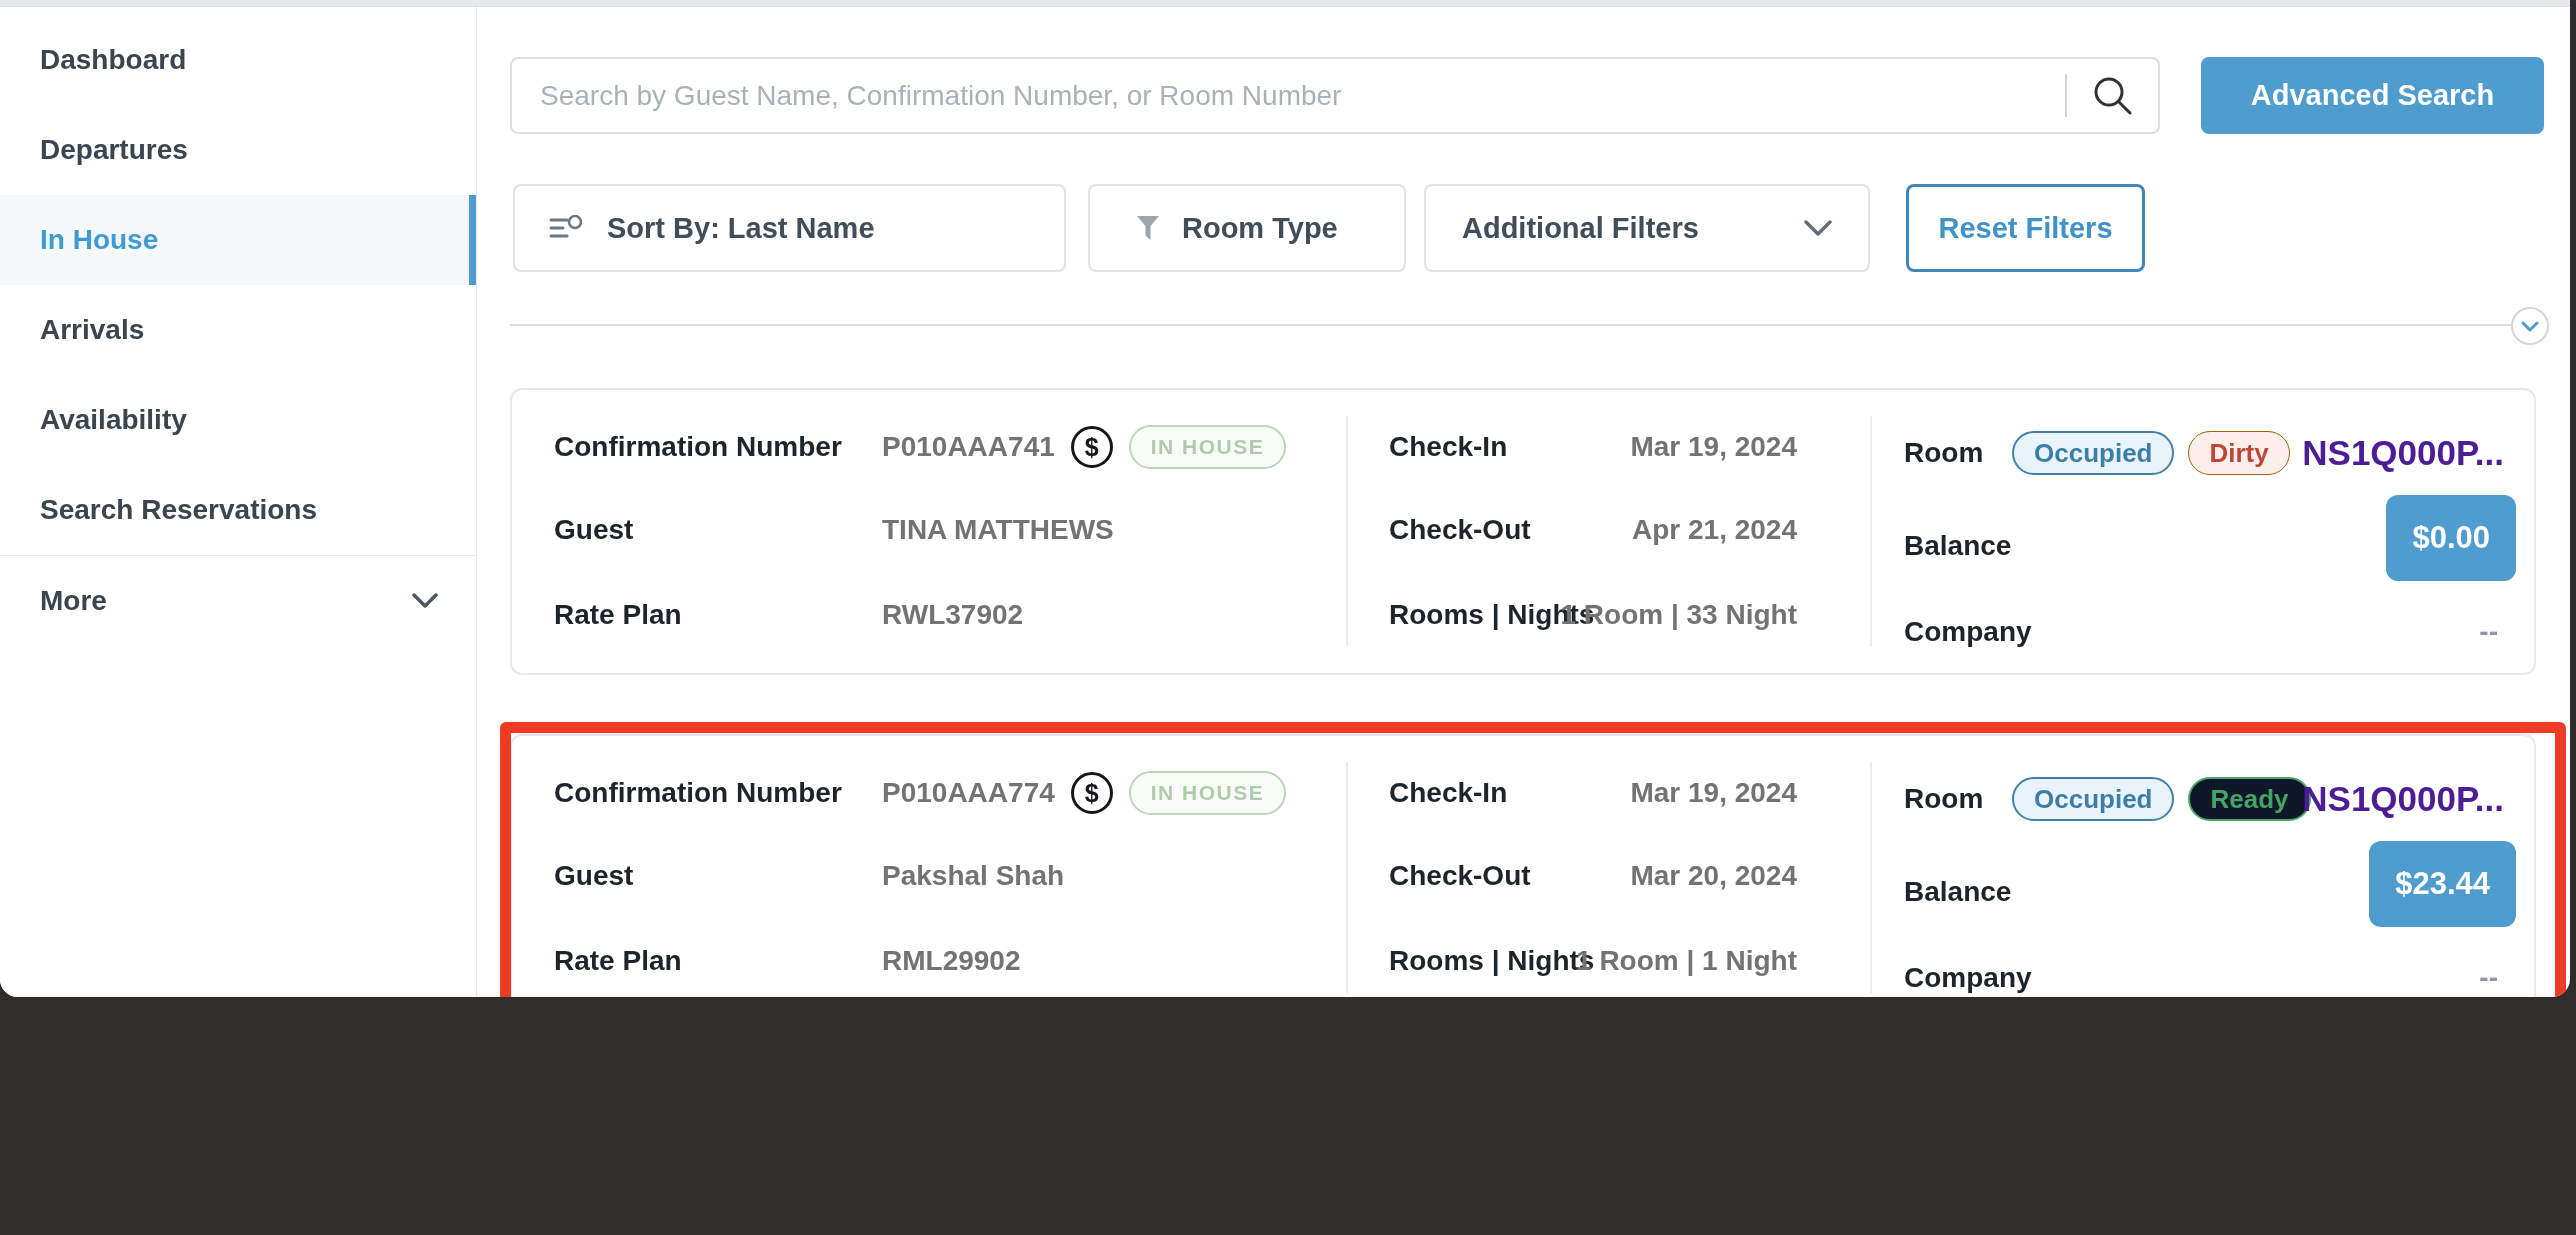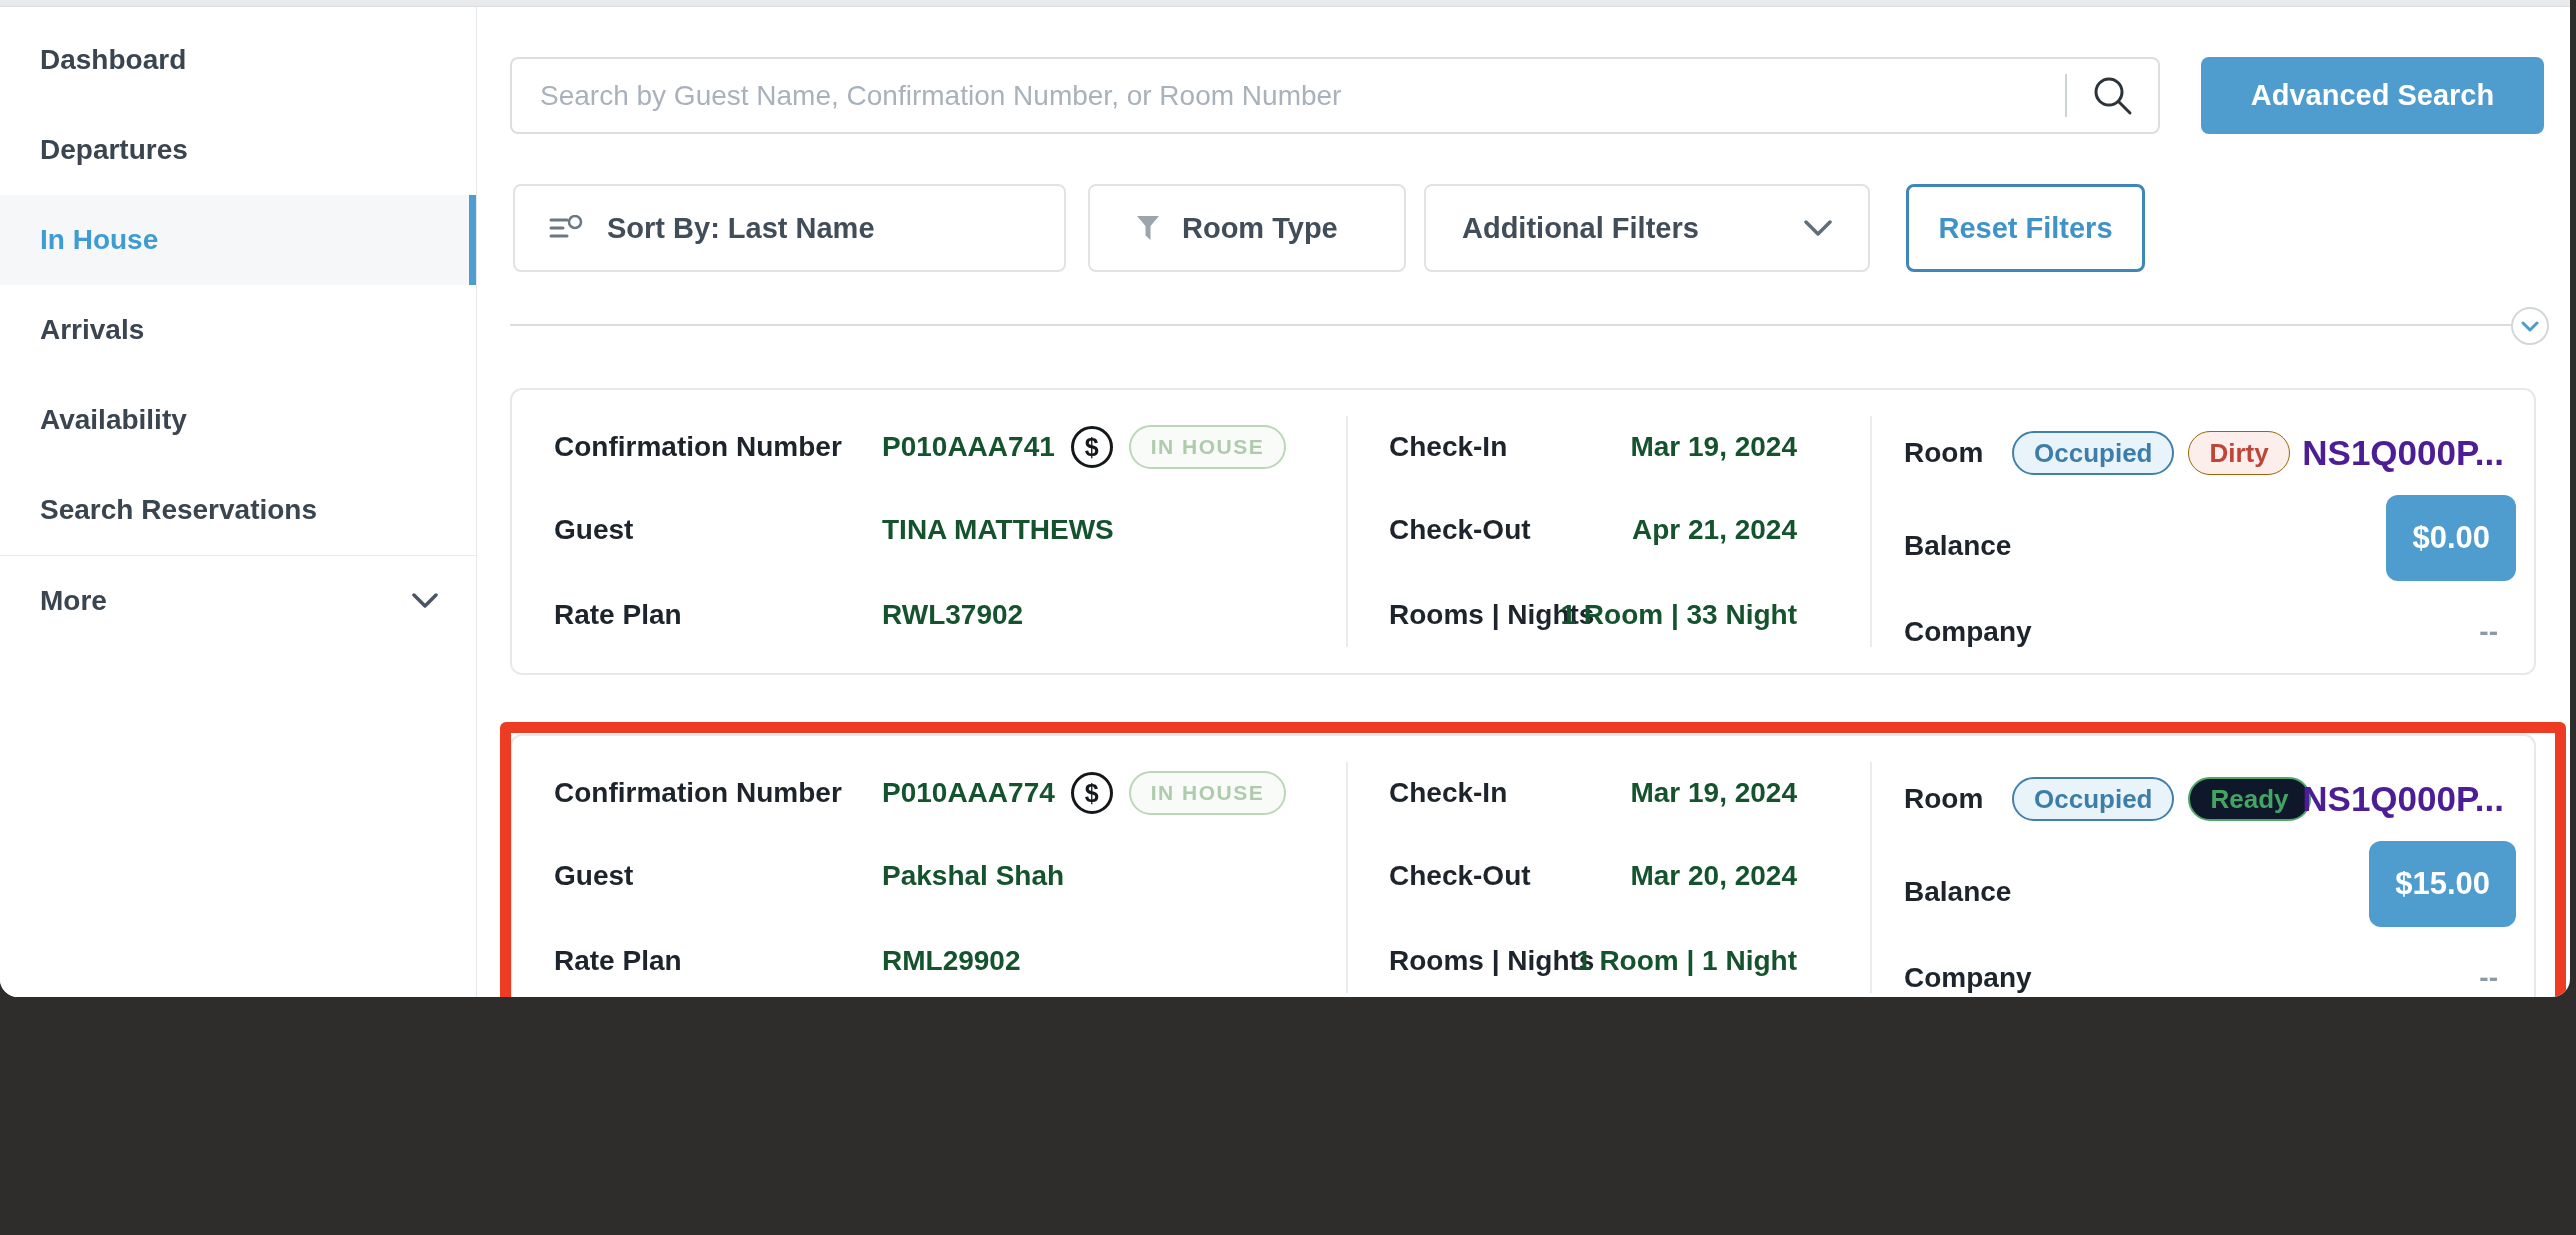"P010AAA741" .val { color: #14532d -> #737373 }
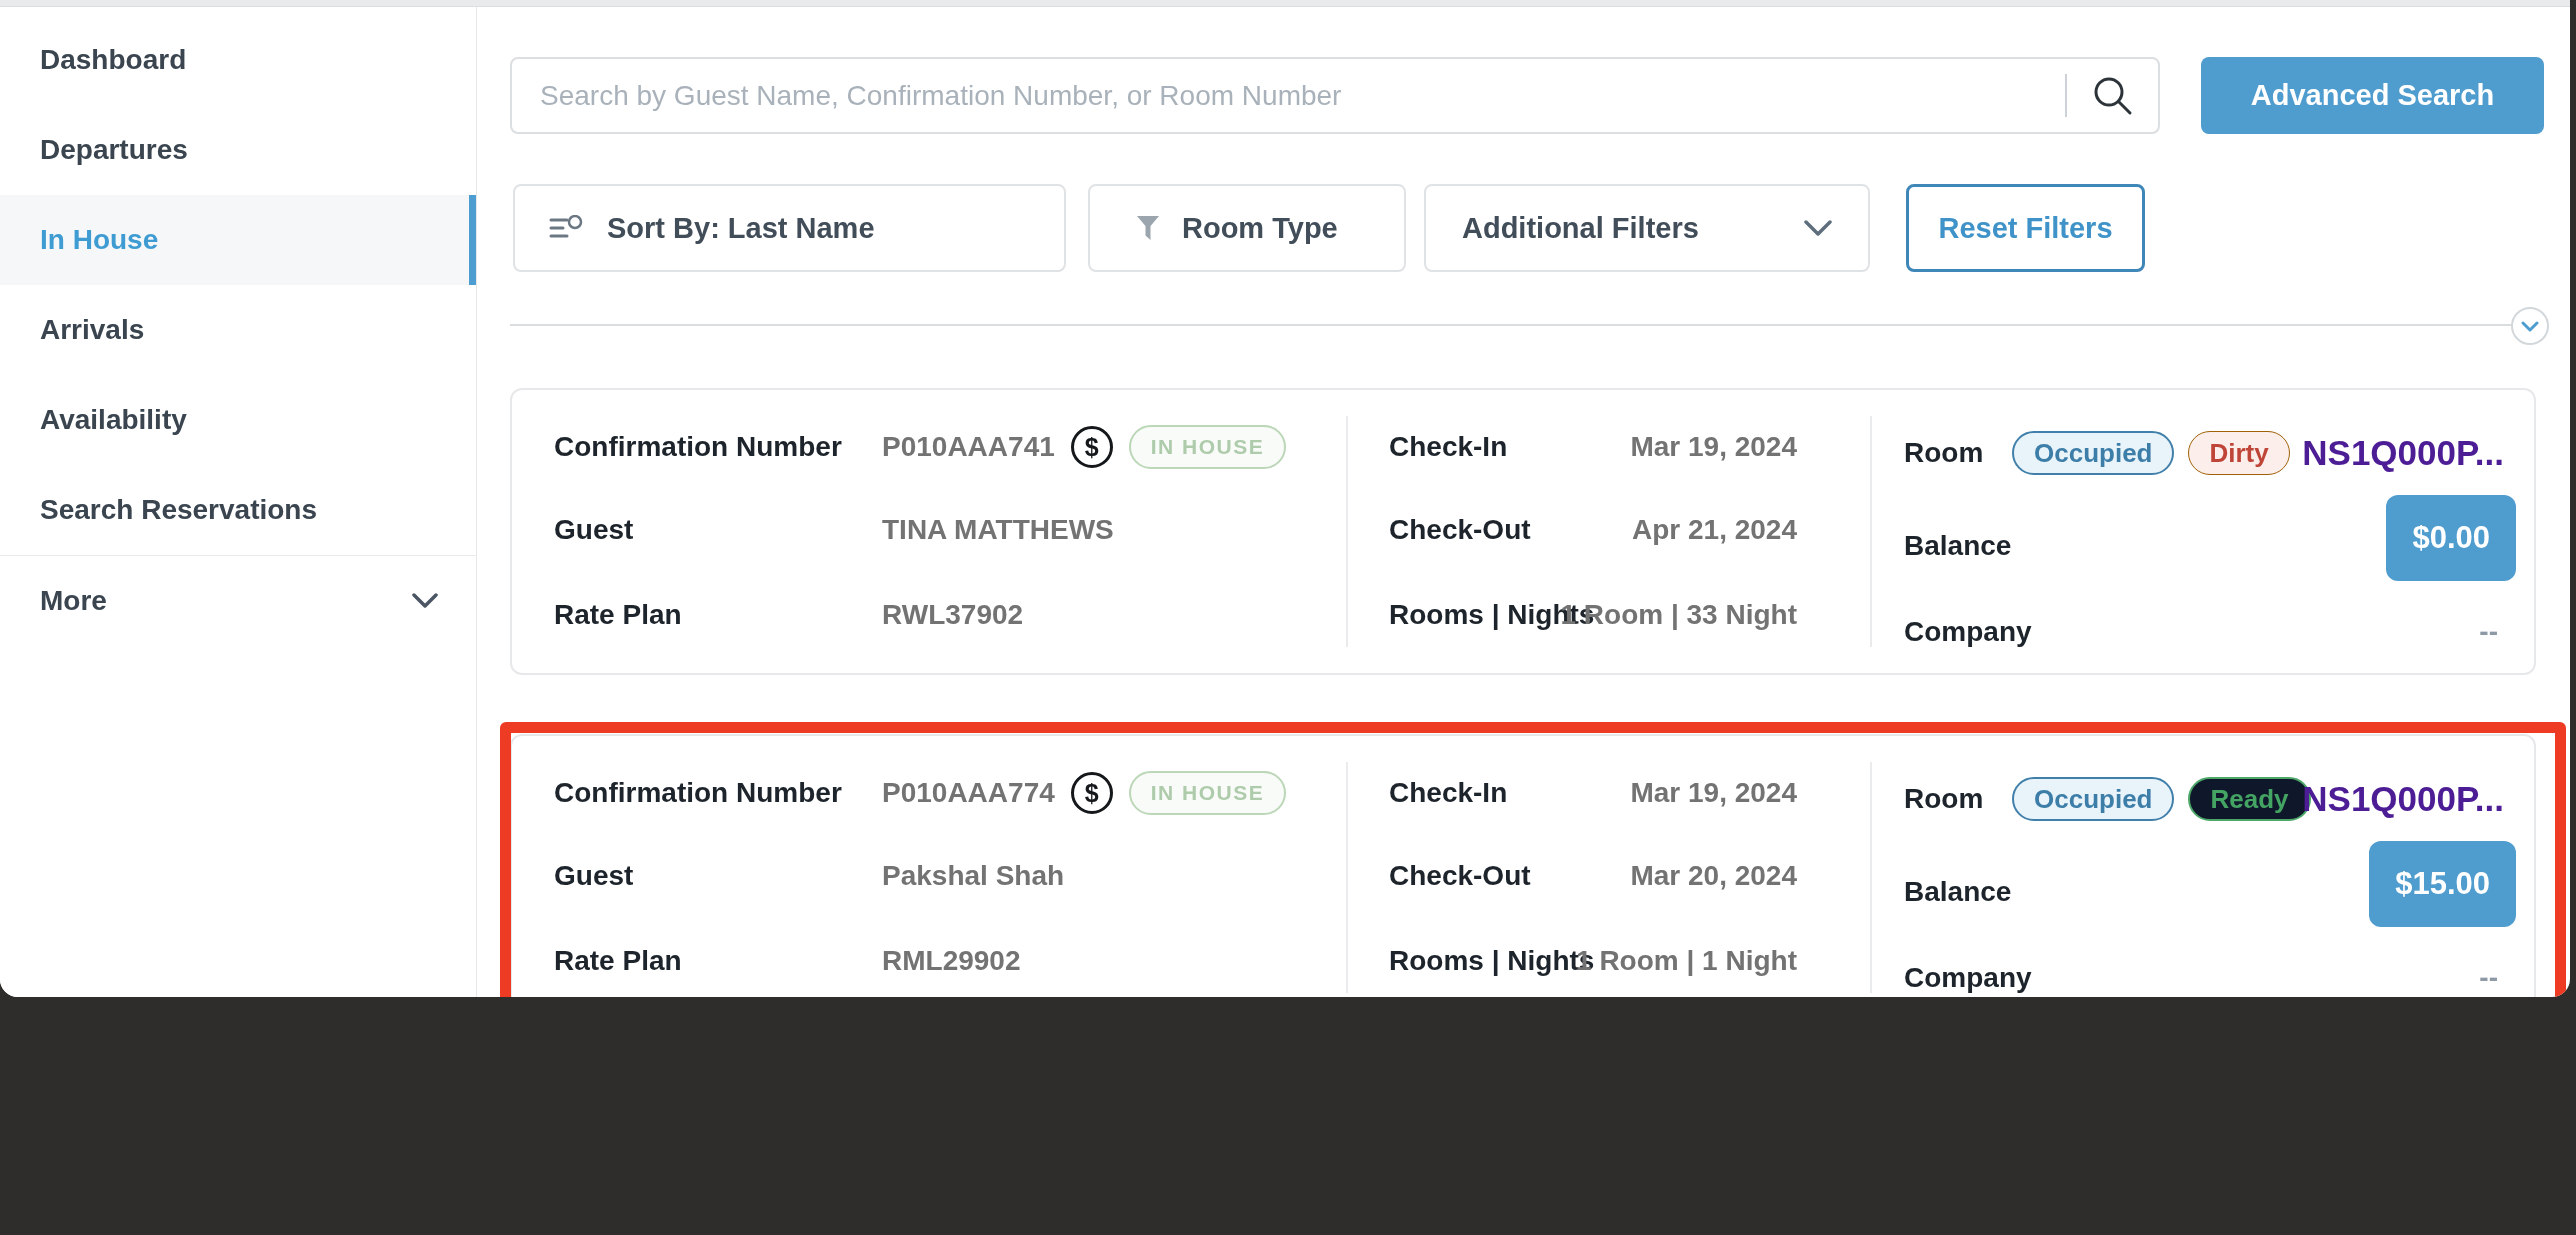"$15.00" button.balance-btn { text: $15.00 -> $23.44 }
